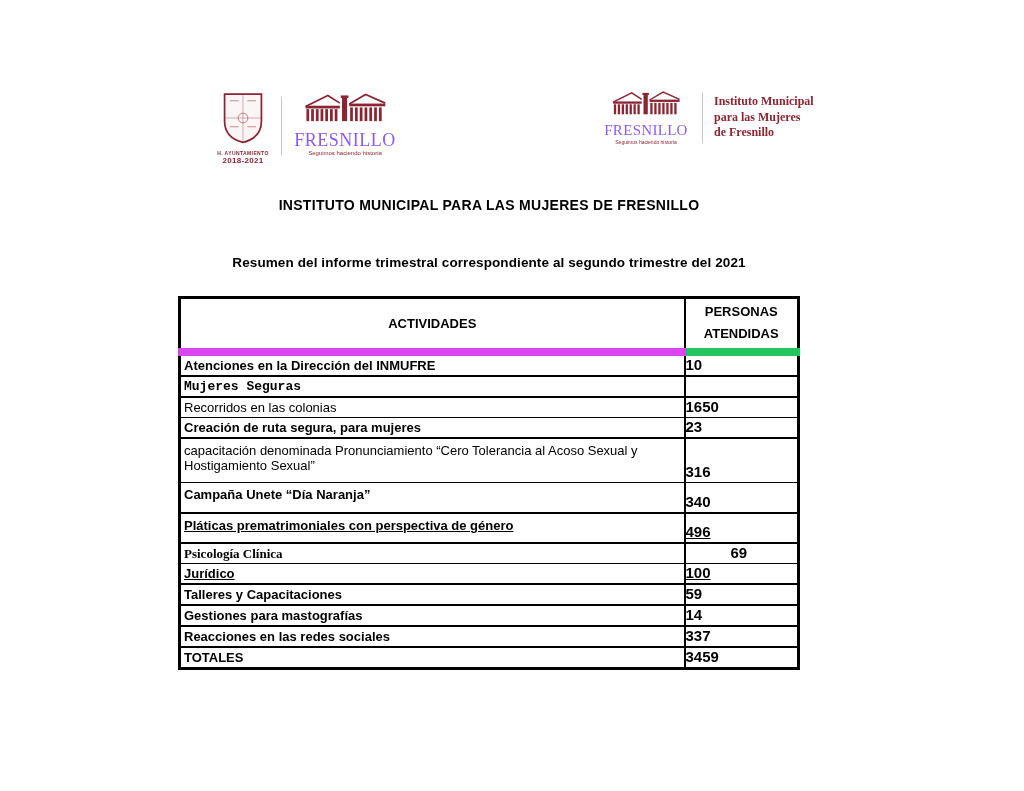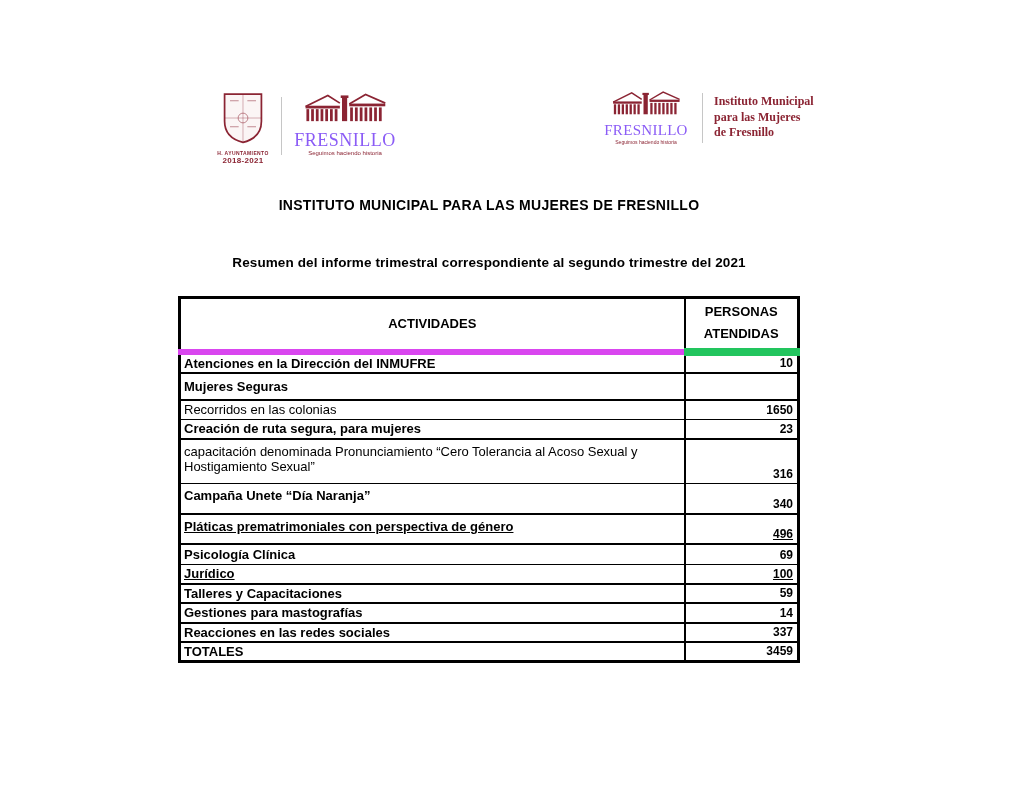"ACTIVIDADES" th.col-act { border-bottom: 6px solid #d946ef -> 8px solid #d946ef }
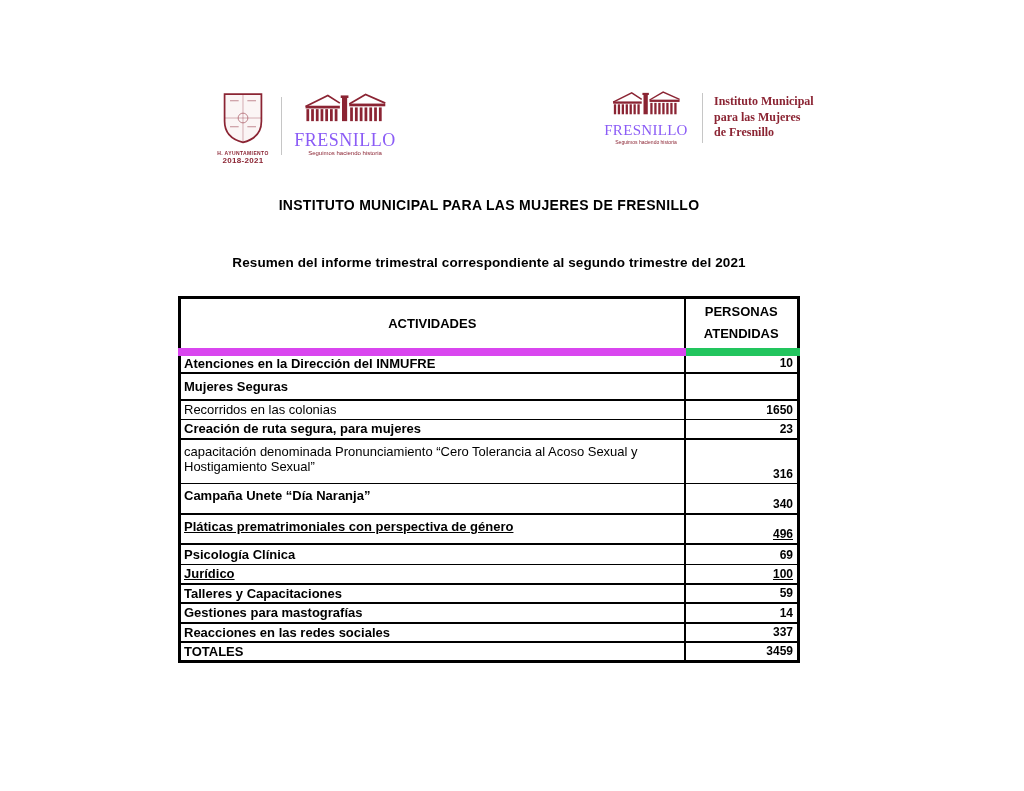"10" td.val { font-size: 12px -> 15px; text-align: right -> left }
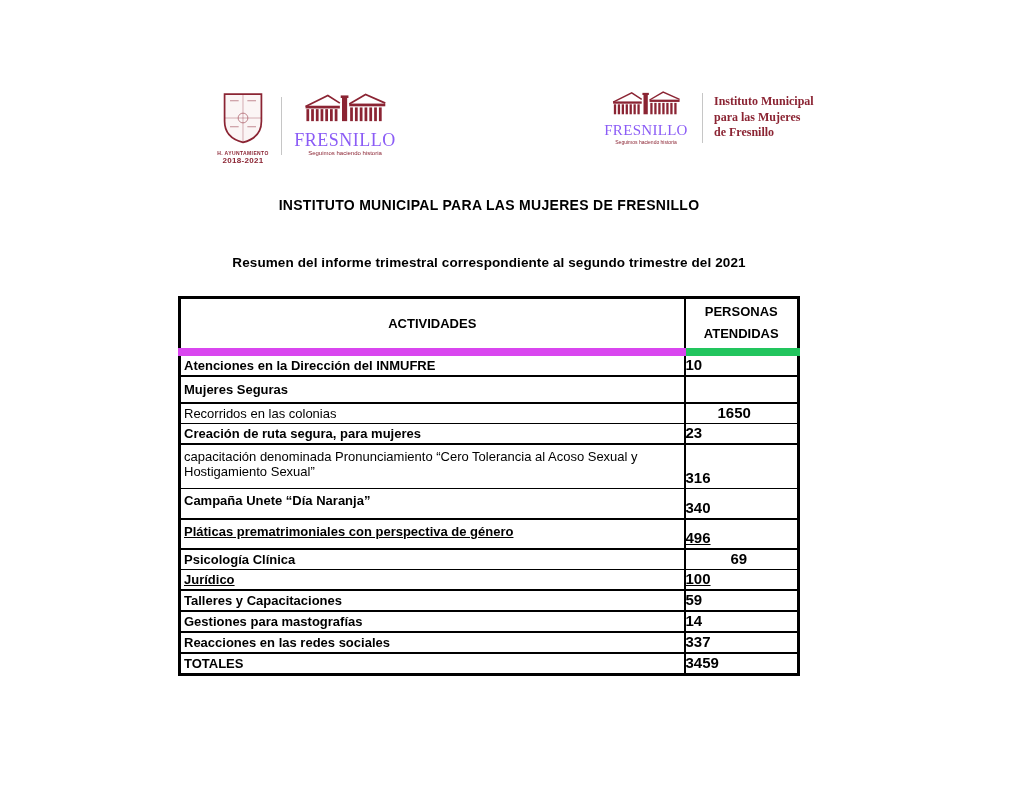"Mujeres Seguras" tr { font-family: none -> Liberation Mono, monospace; height: 27px -> 21px }
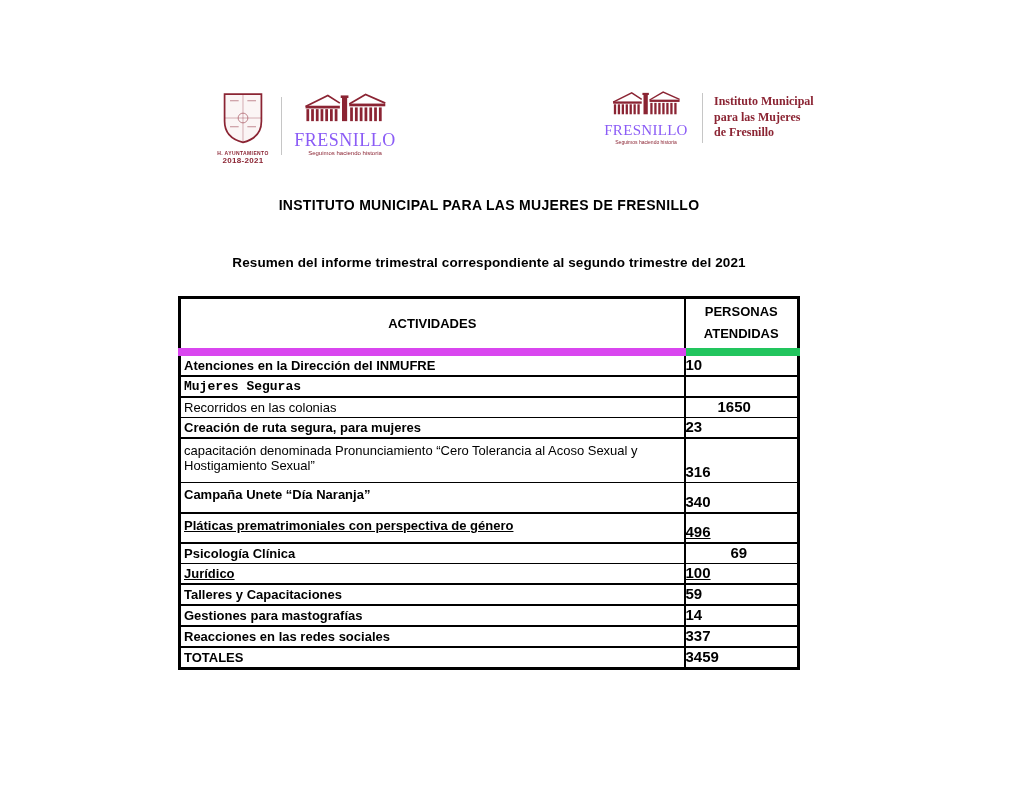"1650" td.val { padding-left: 32px -> none }
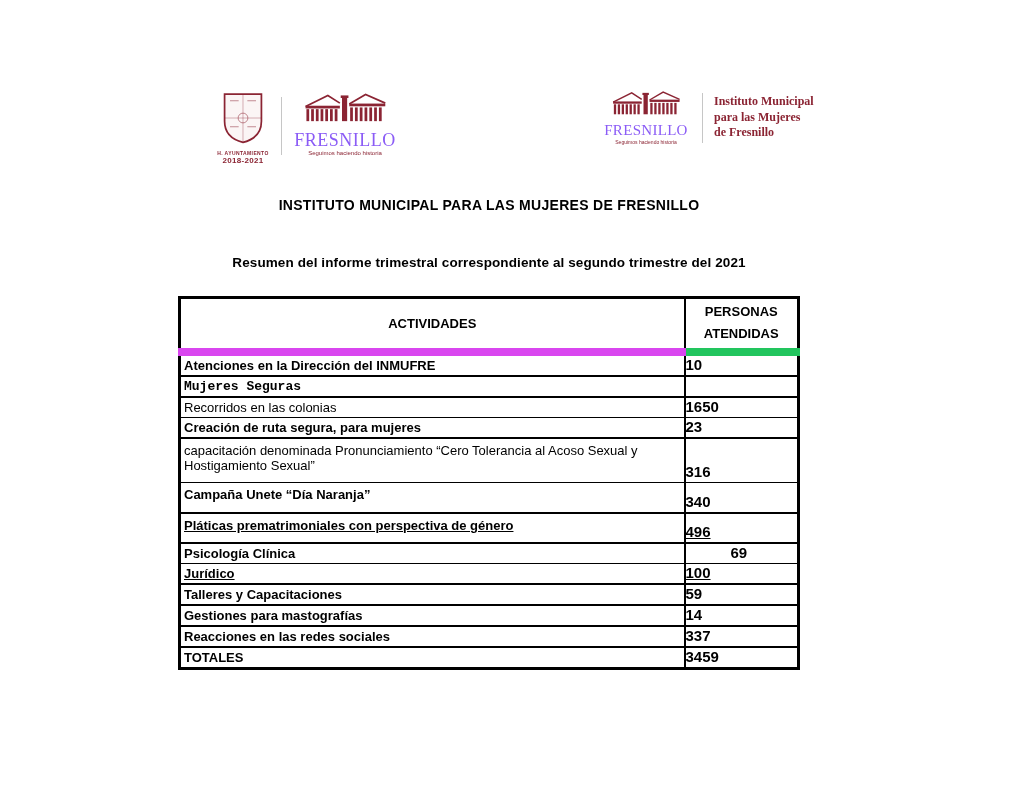"Psicología Clínica" td.act { font-family: none -> Liberation Serif, serif }
